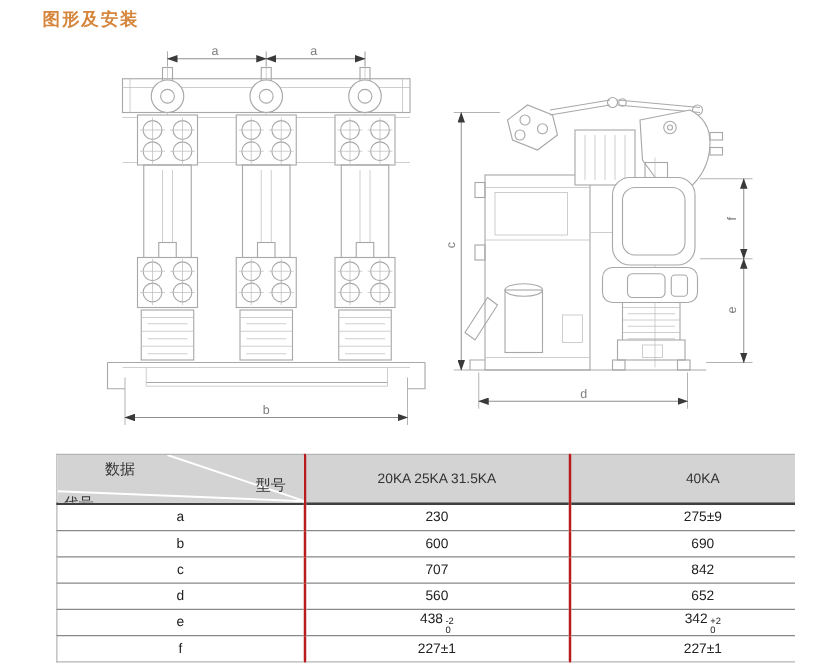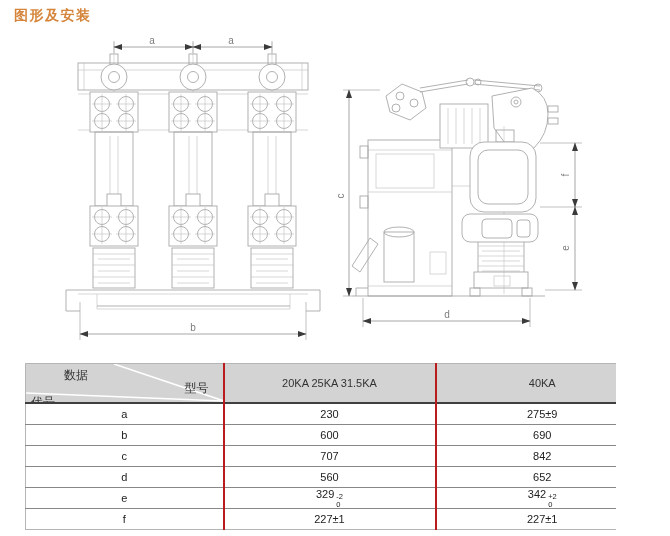"图形及安装" .page { margin-left: none -> 20px }
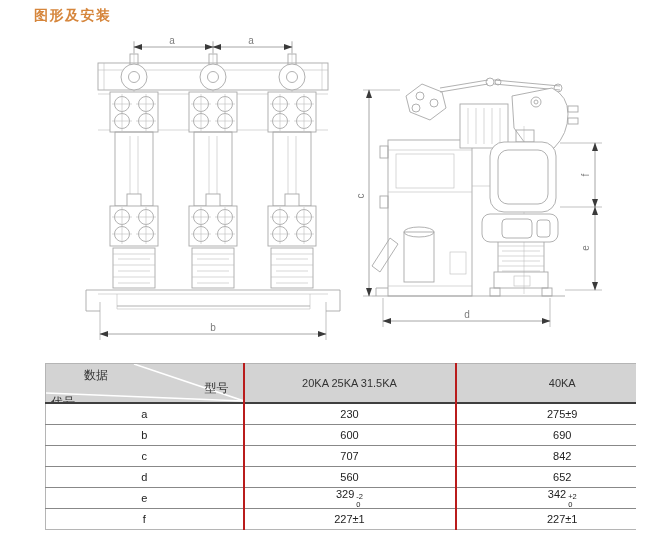"329" span { text: 329 -> 438 }
